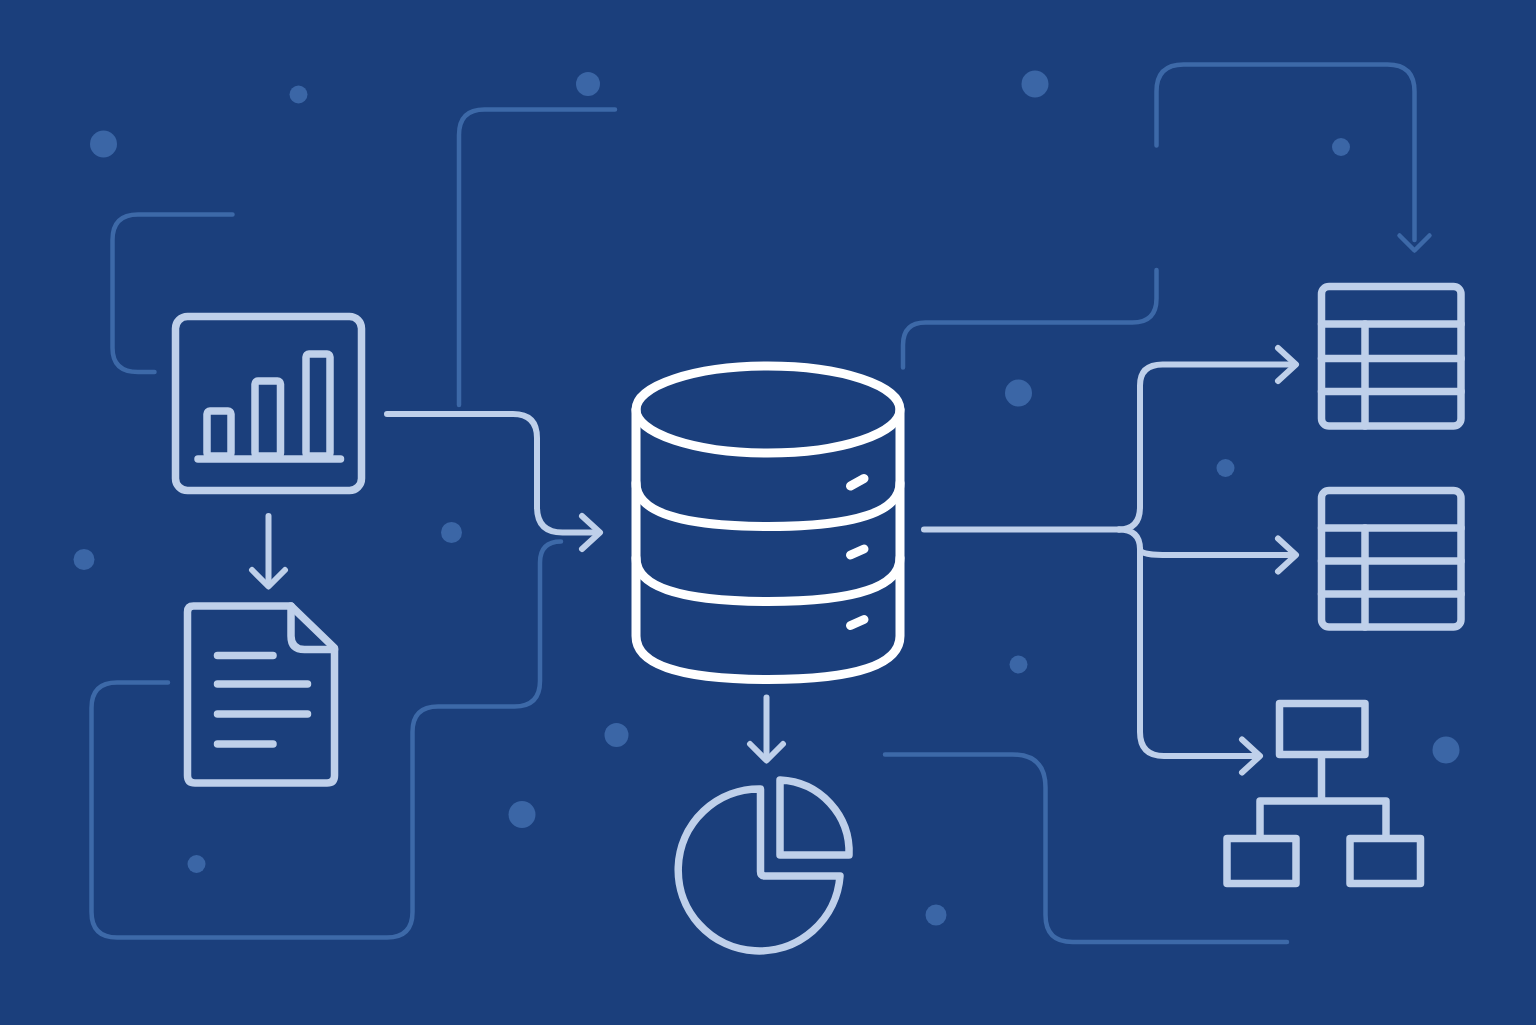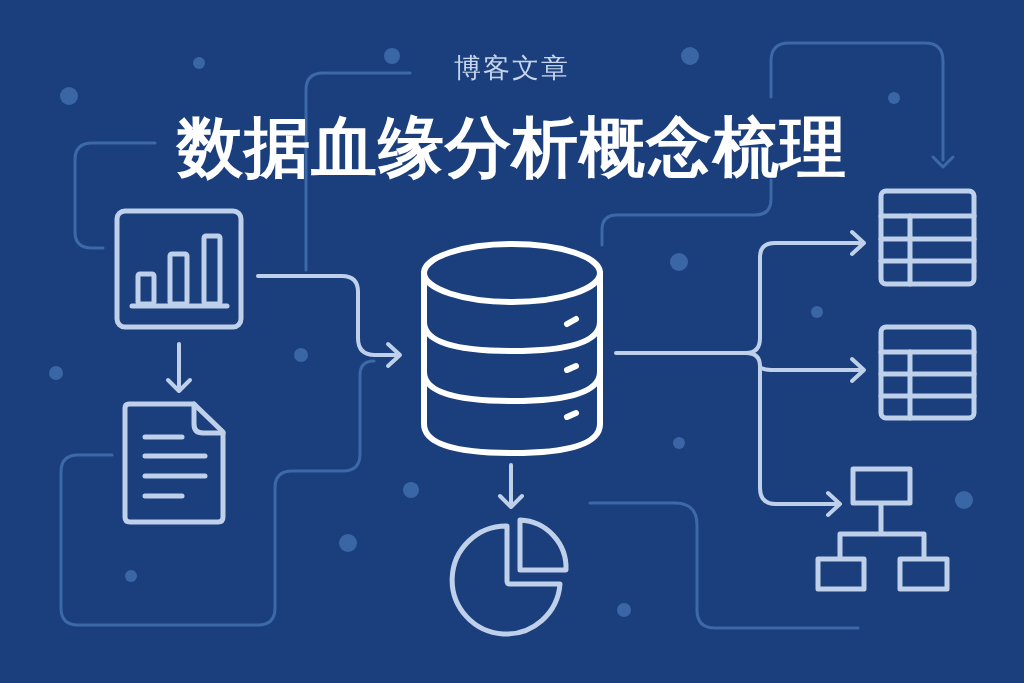"博客文章" div.subtitle { html: <div>博客文章</div> -> none }
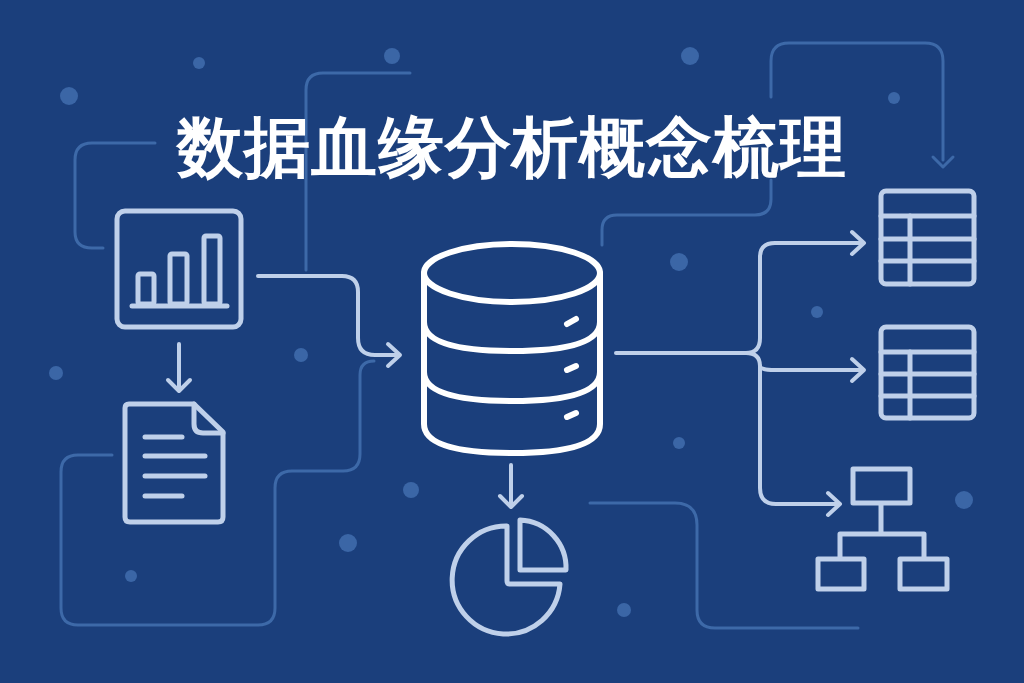"数据血缘分析概念梳理" div.title { html: <div>数据血缘分析概念梳理</div> -> none }
